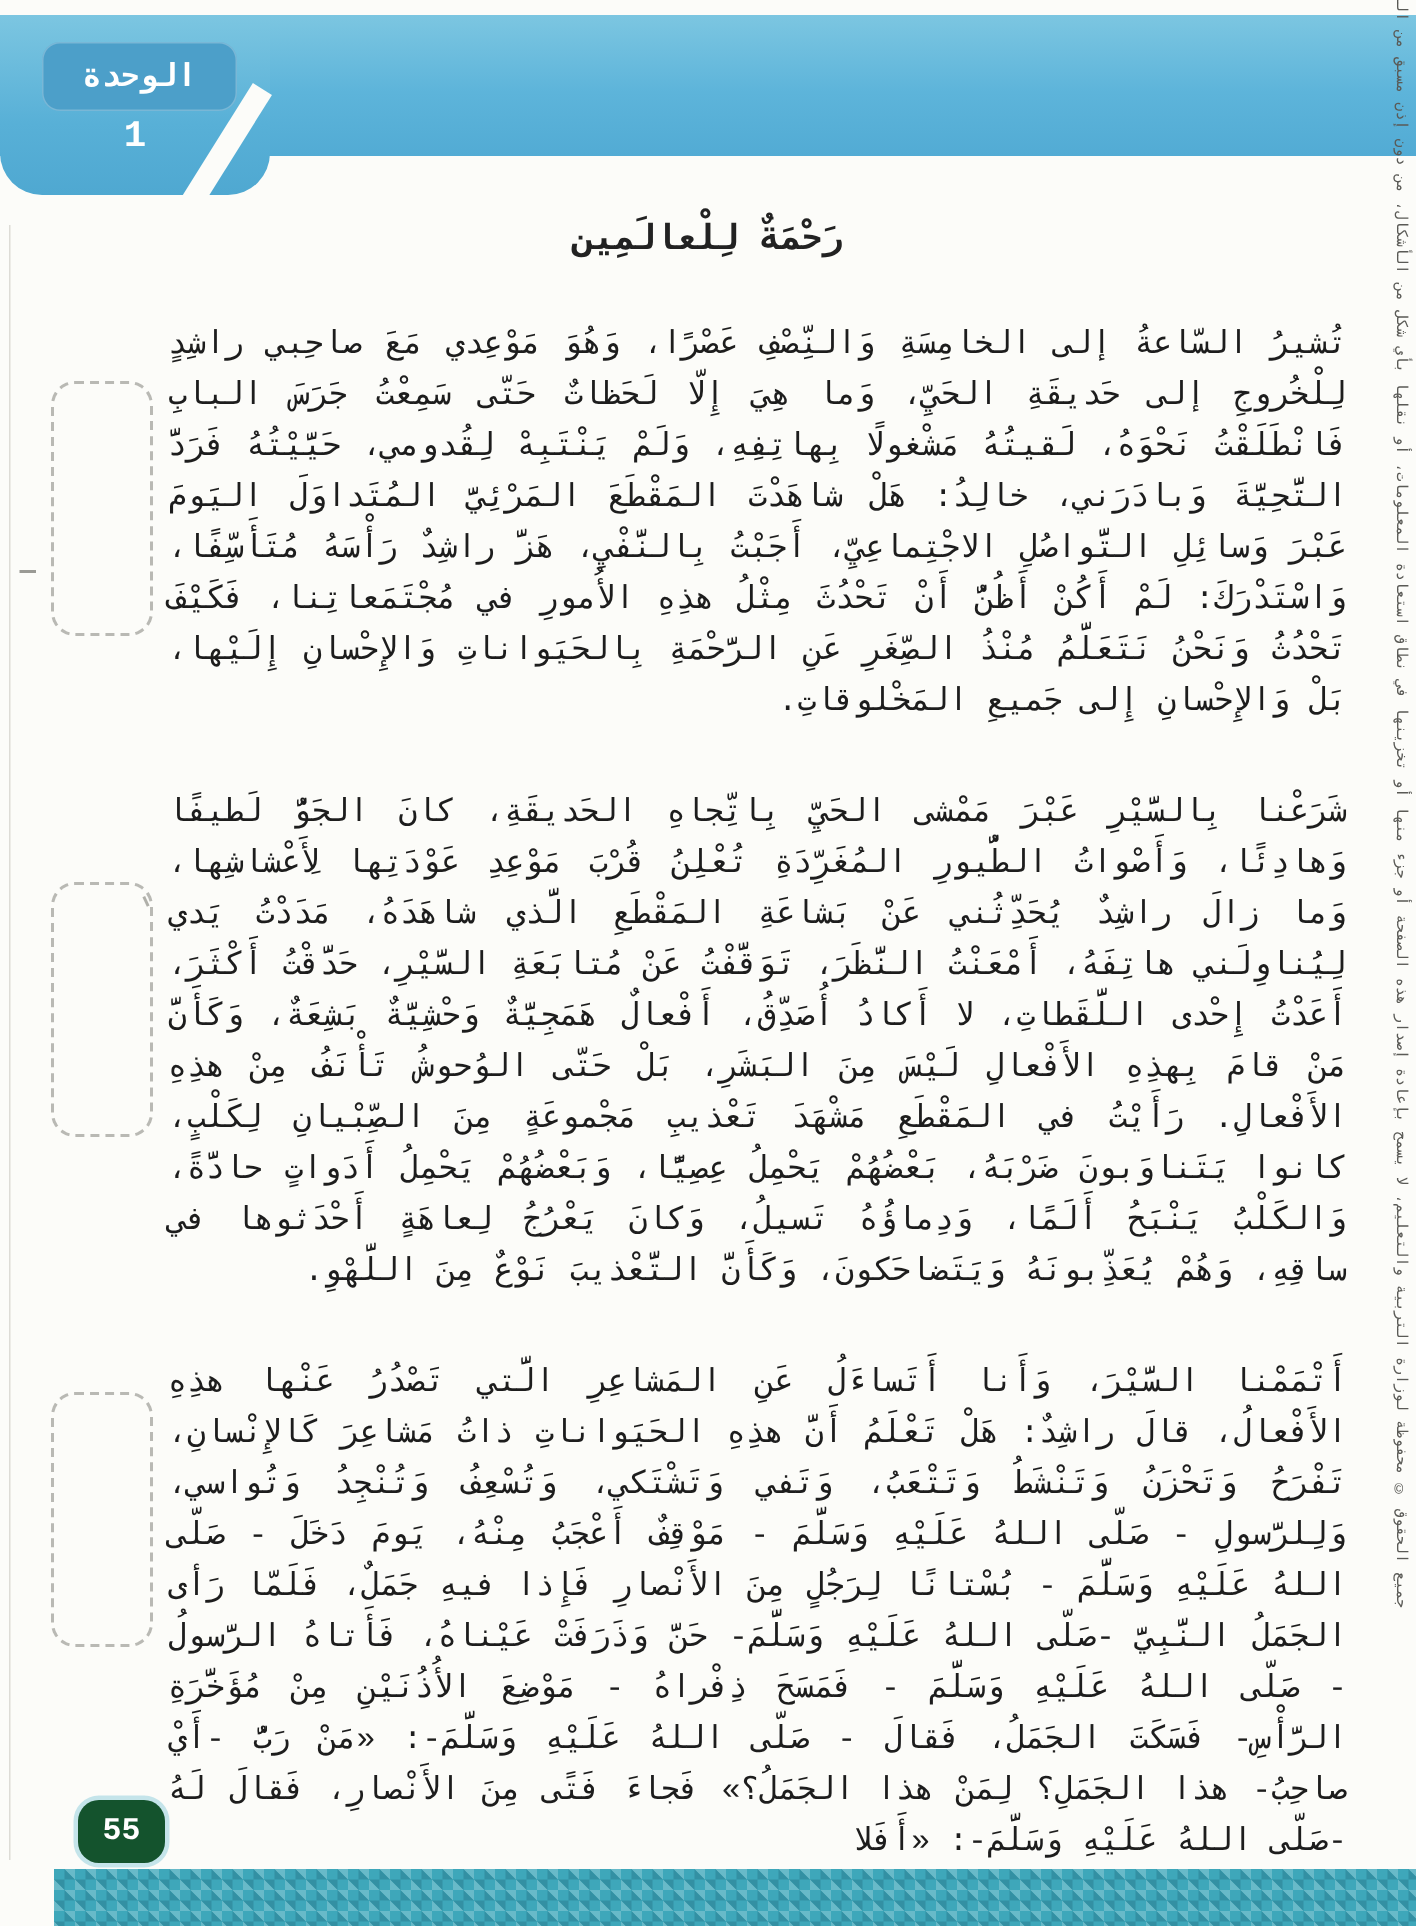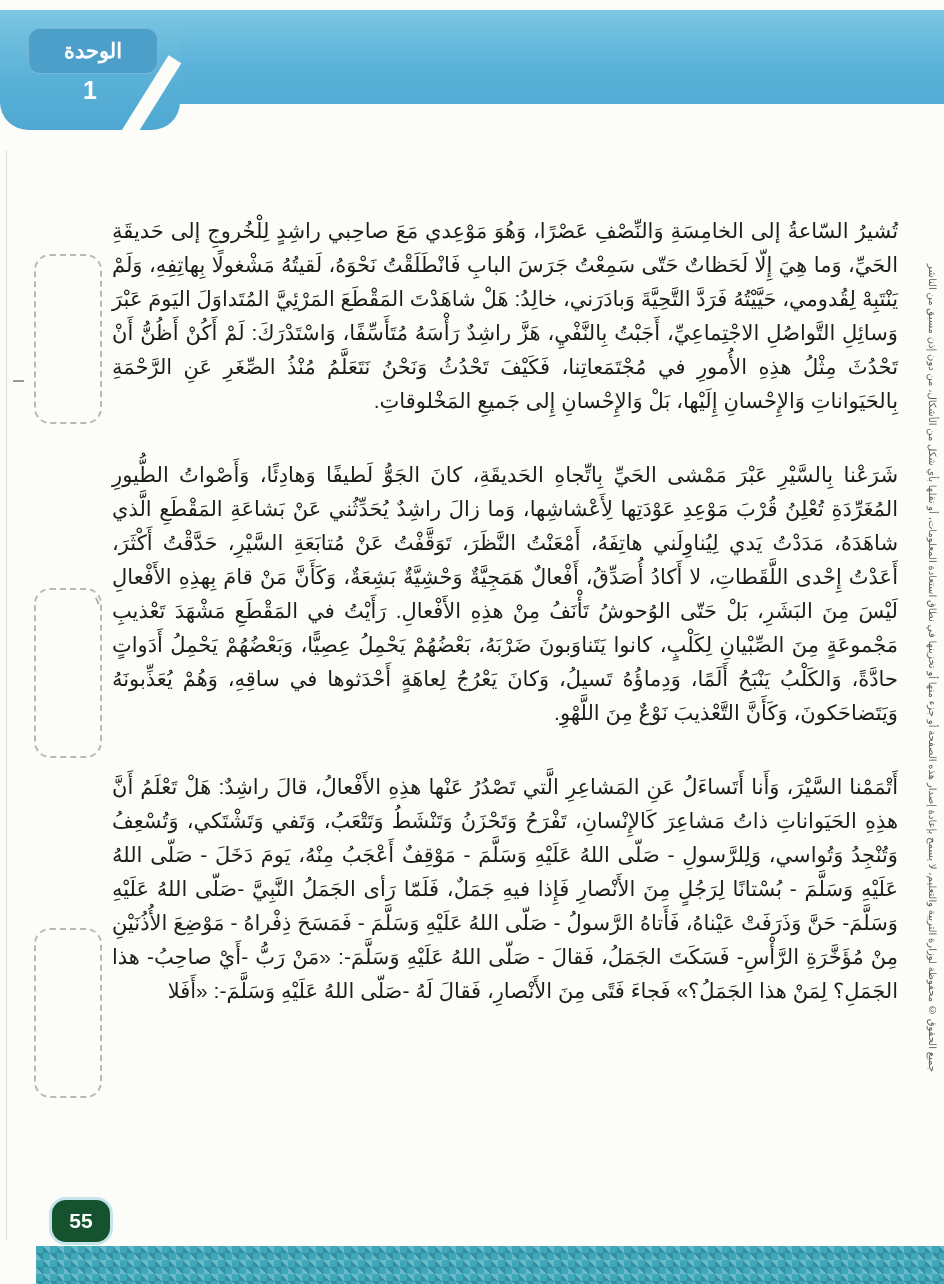"الوحدة" .page { font-family: Liberation Sans, sans-serif -> Liberation Mono, monospace }
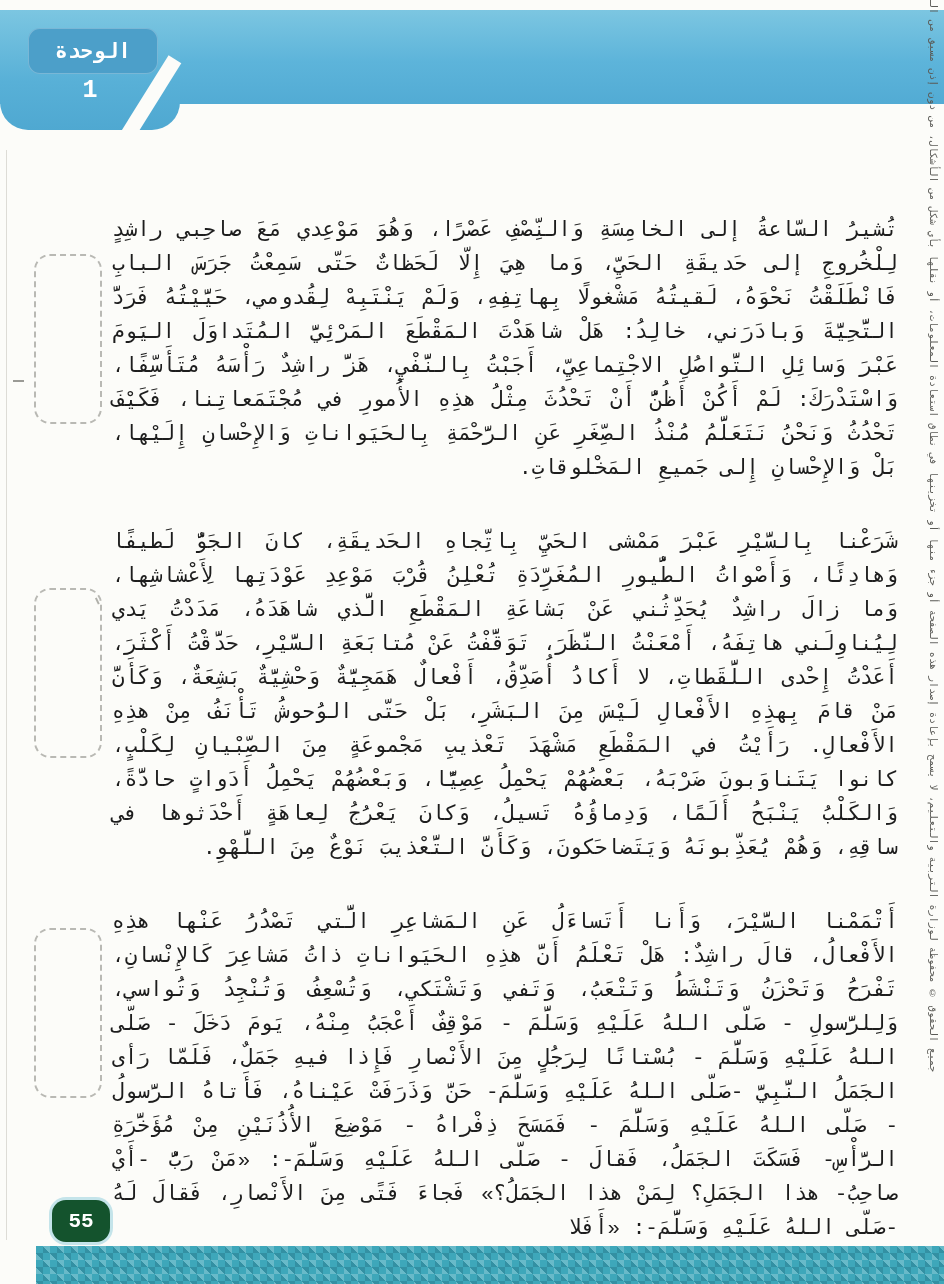"رَحْمَةٌ لِلْعالَمِين" h1.title { html: none -> <h1>رَحْمَةٌ لِلْعالَمِين</h1> }
